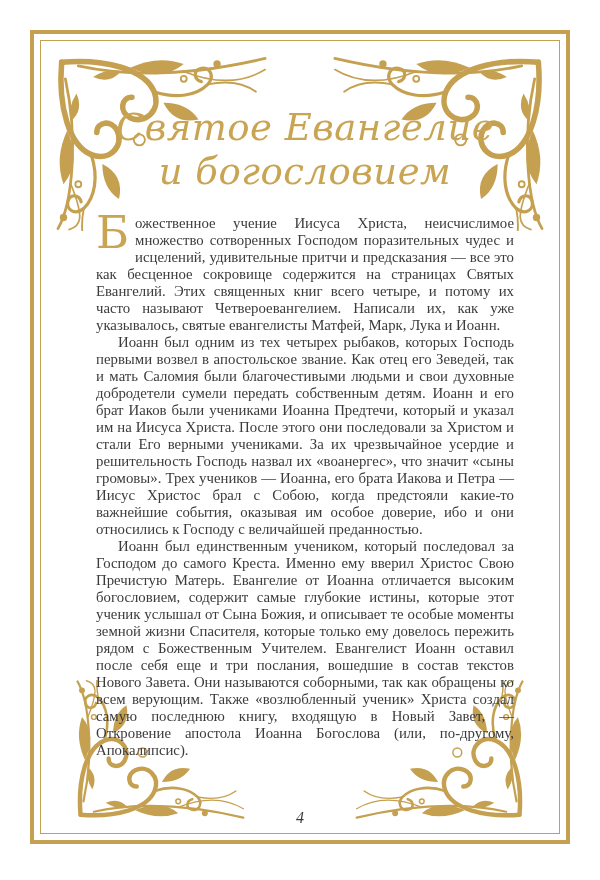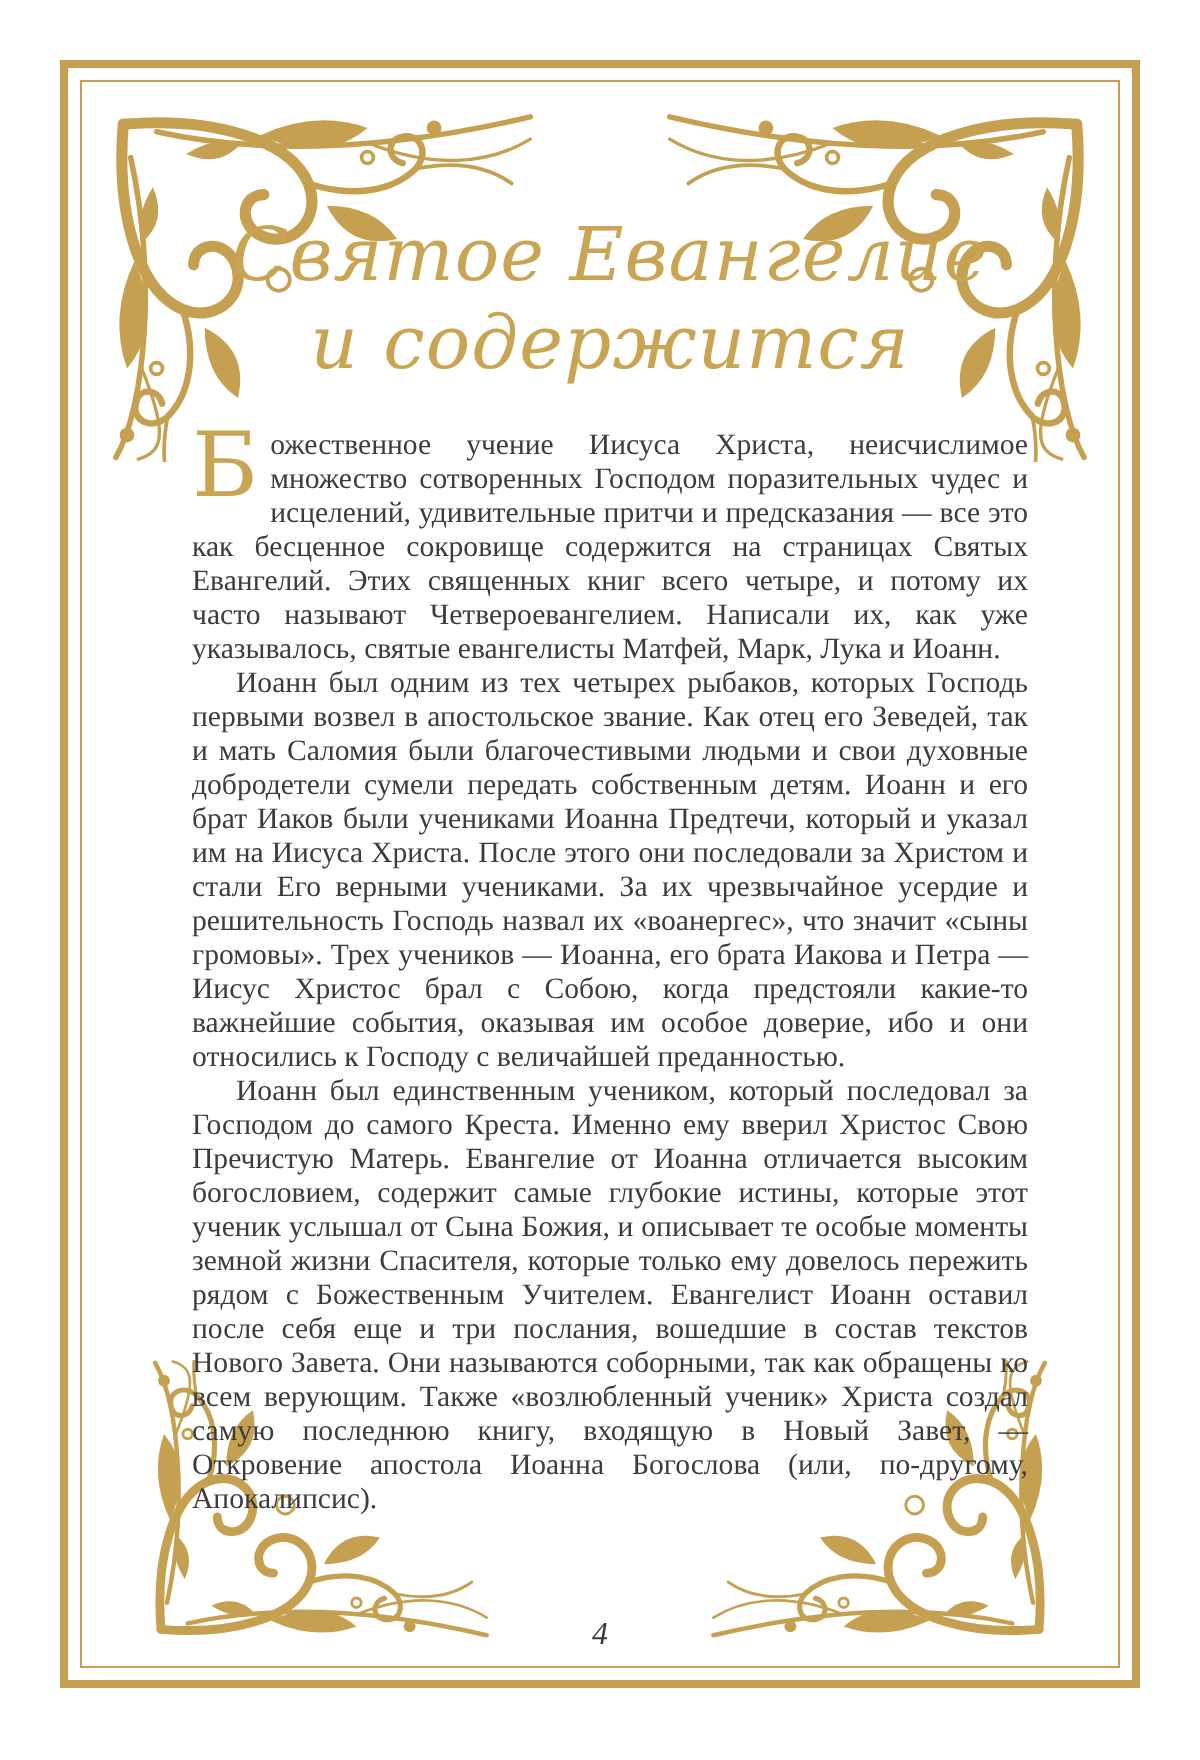"и содержится" span { text: содержится -> богословием }
